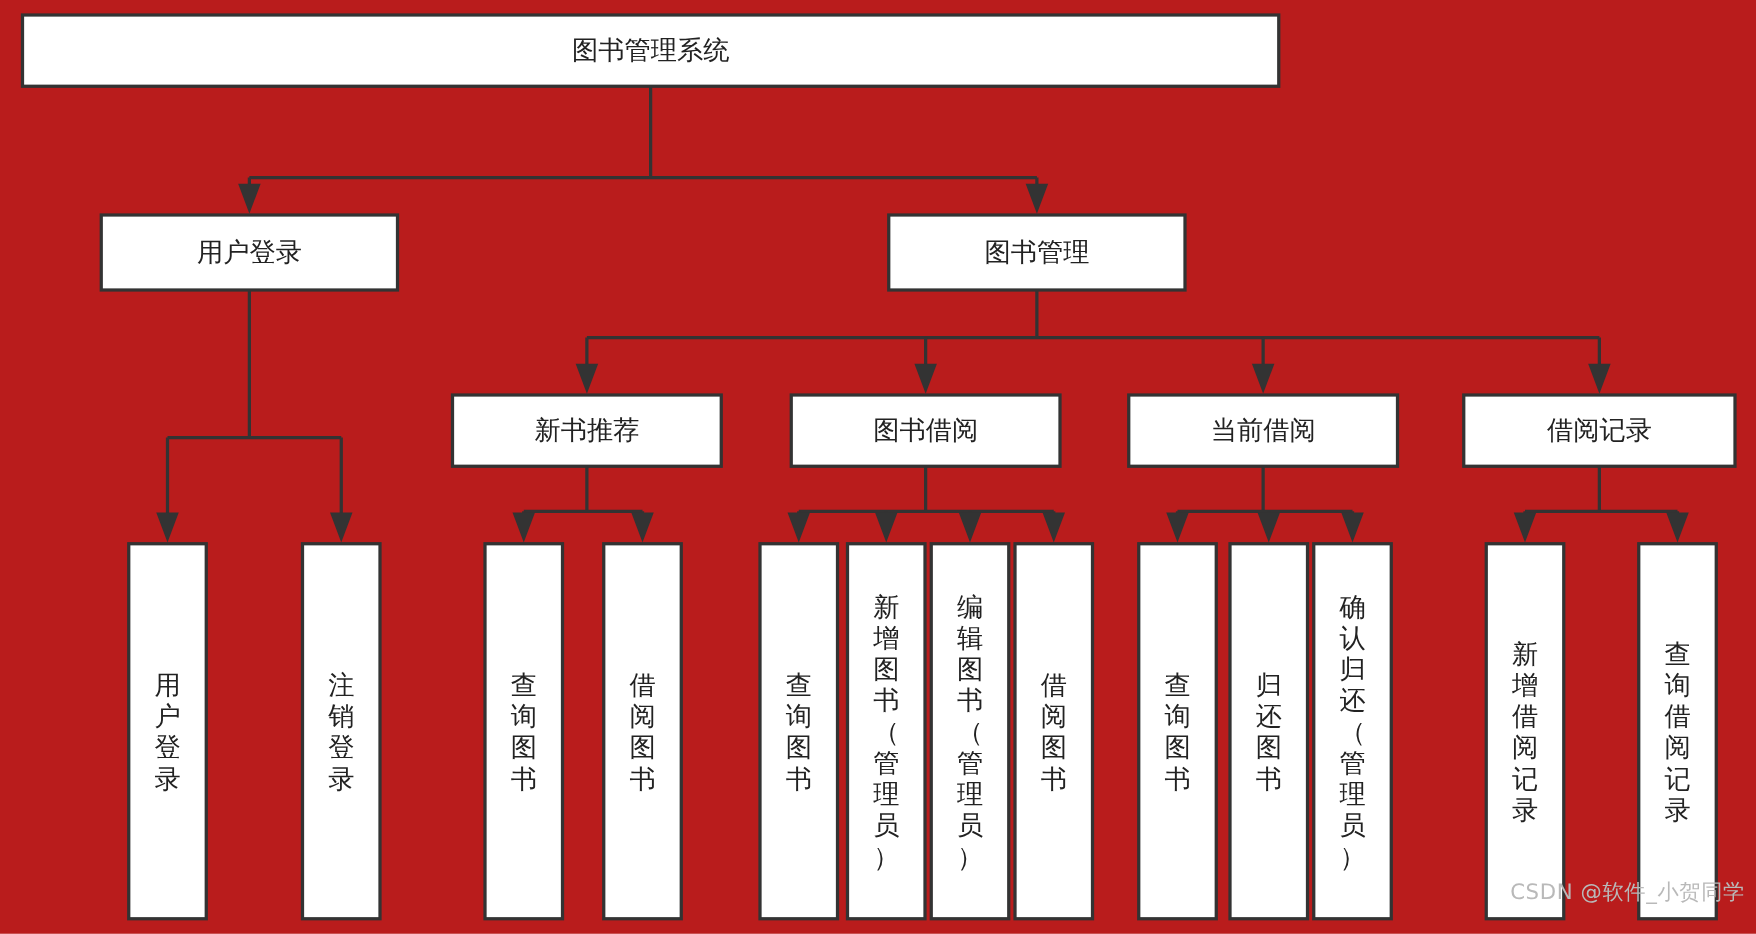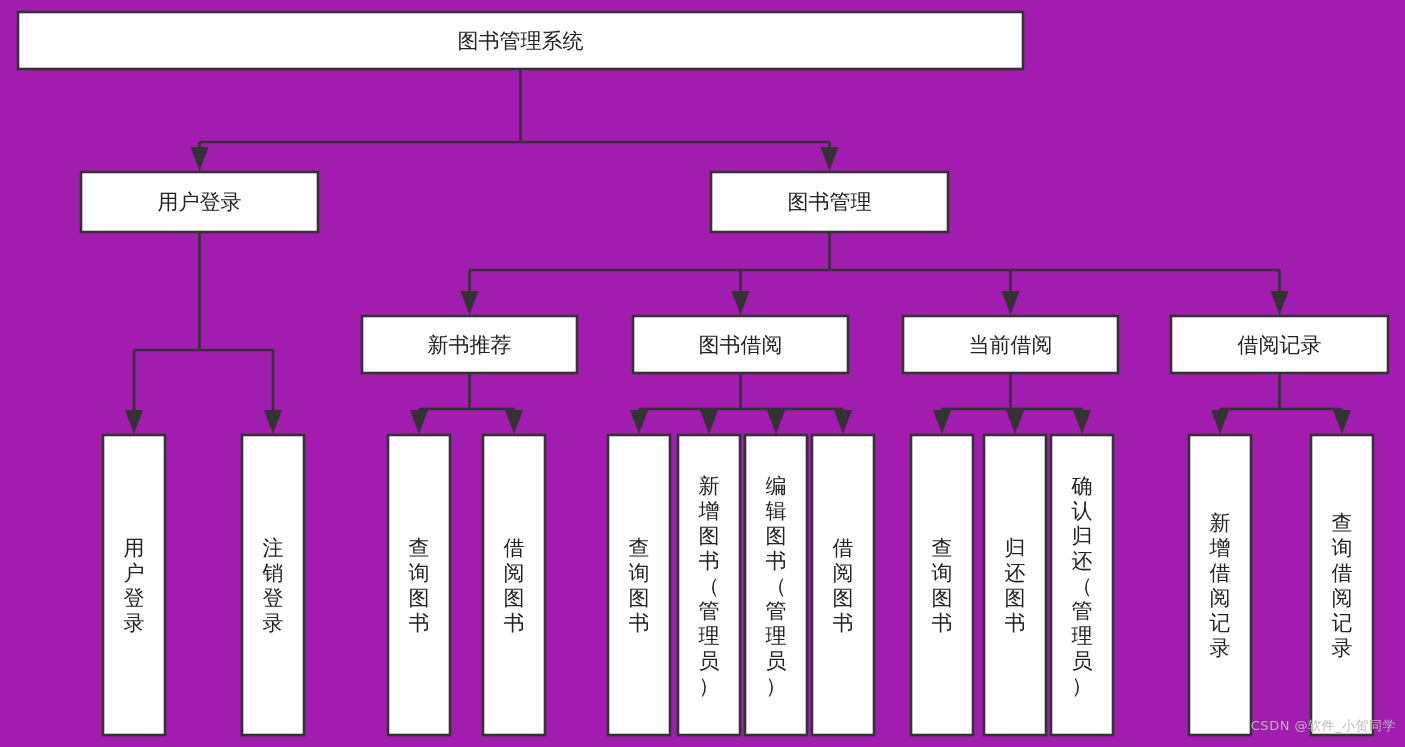"图书管理系统" #diagram-root { background: #a21caf -> #b91c1c }
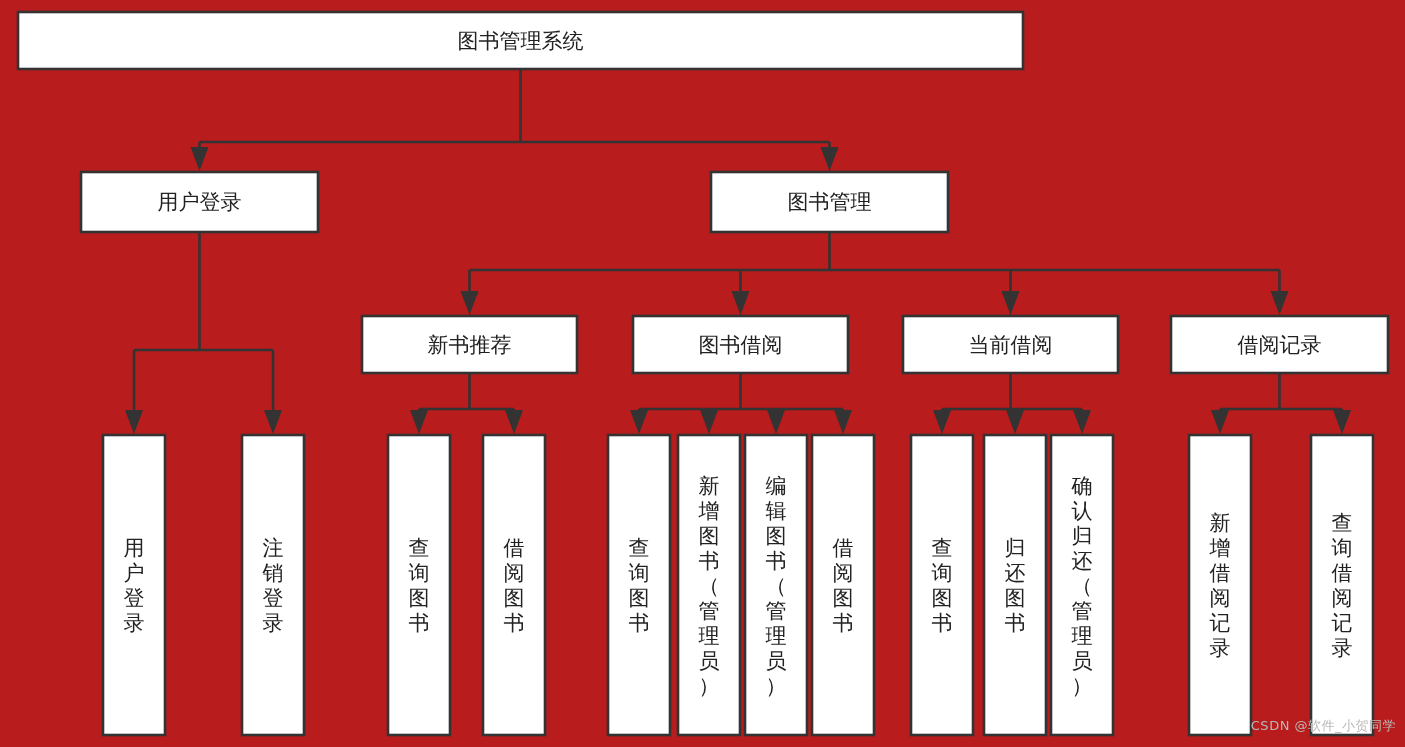"CSDN @软件_小贺同学" .watermark { bottom: 12px -> 22px; font-size: 13px -> 17px }
